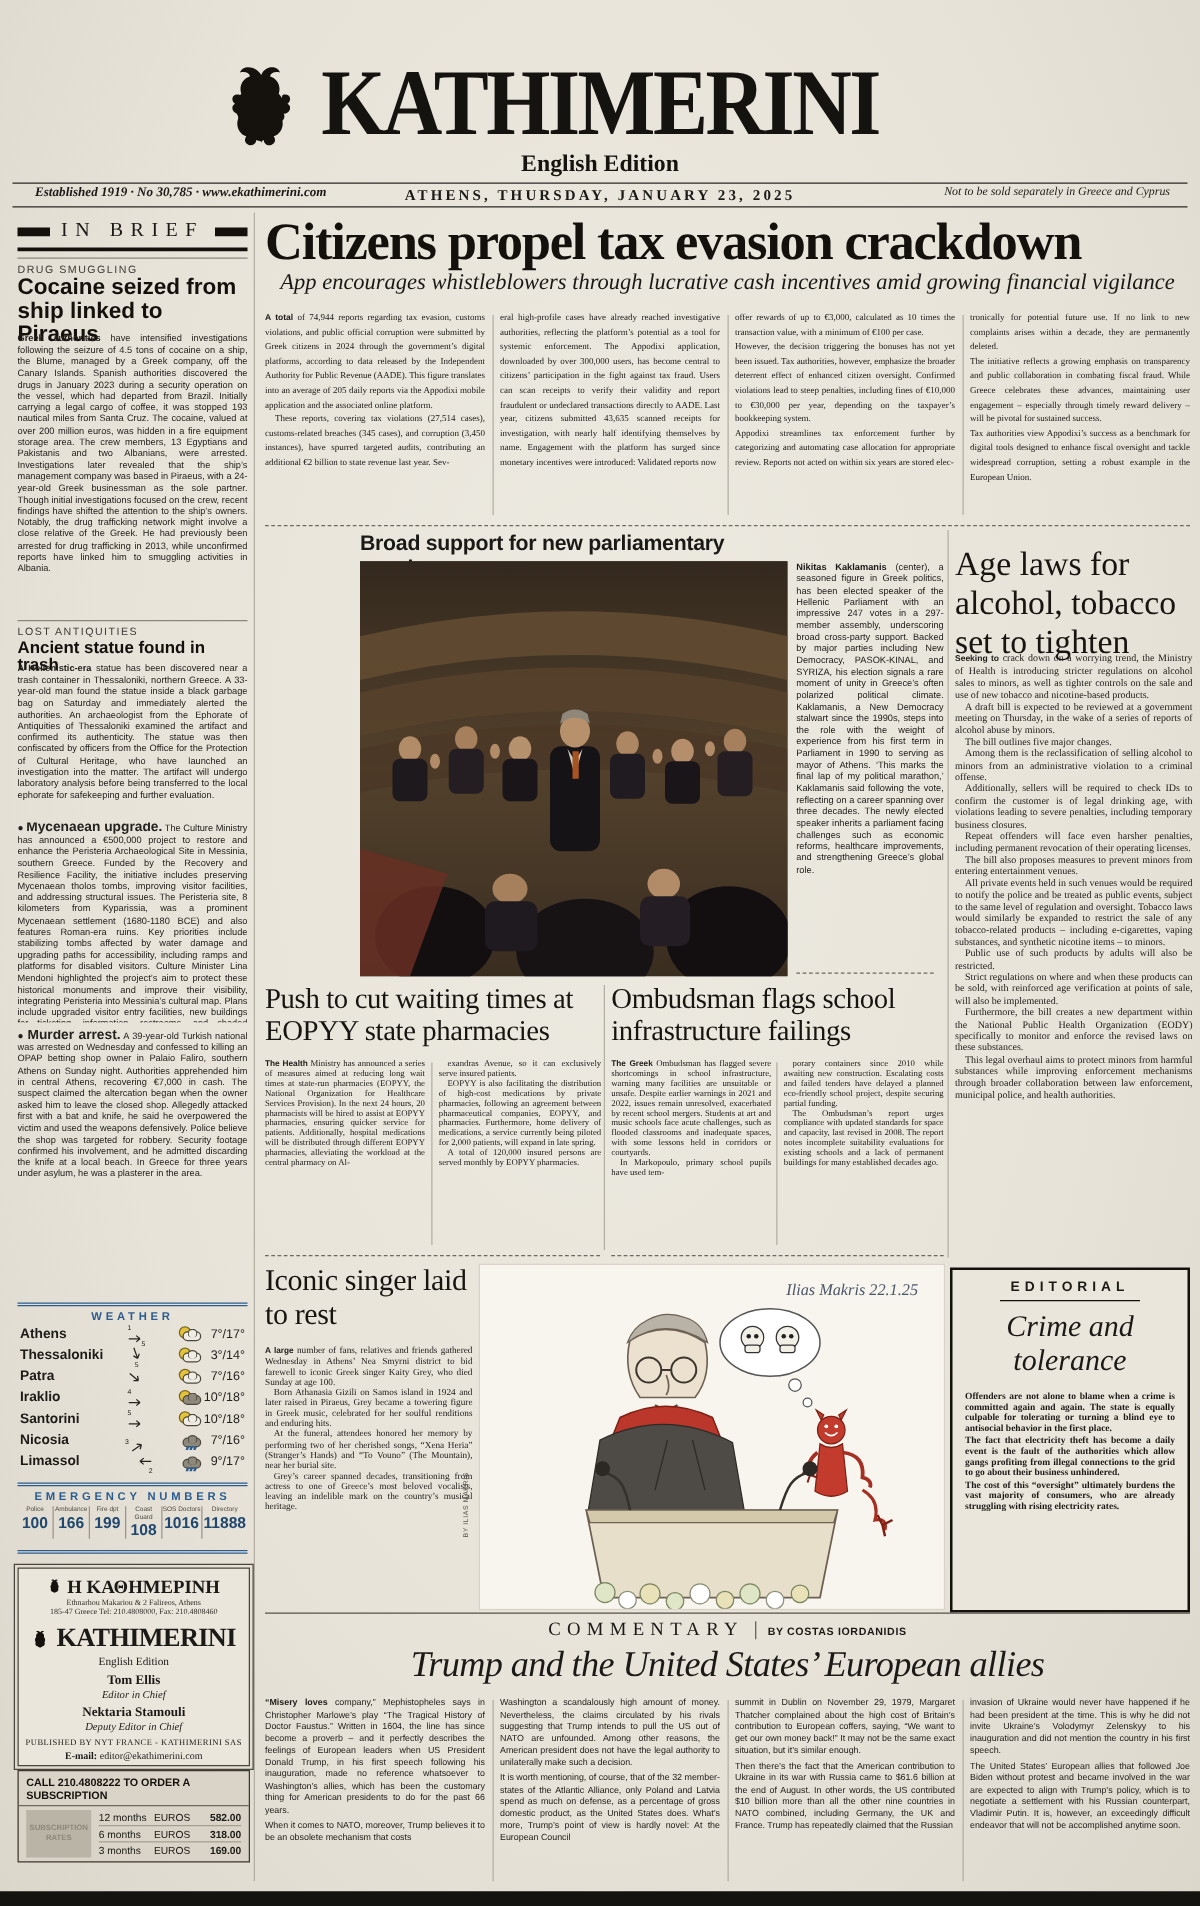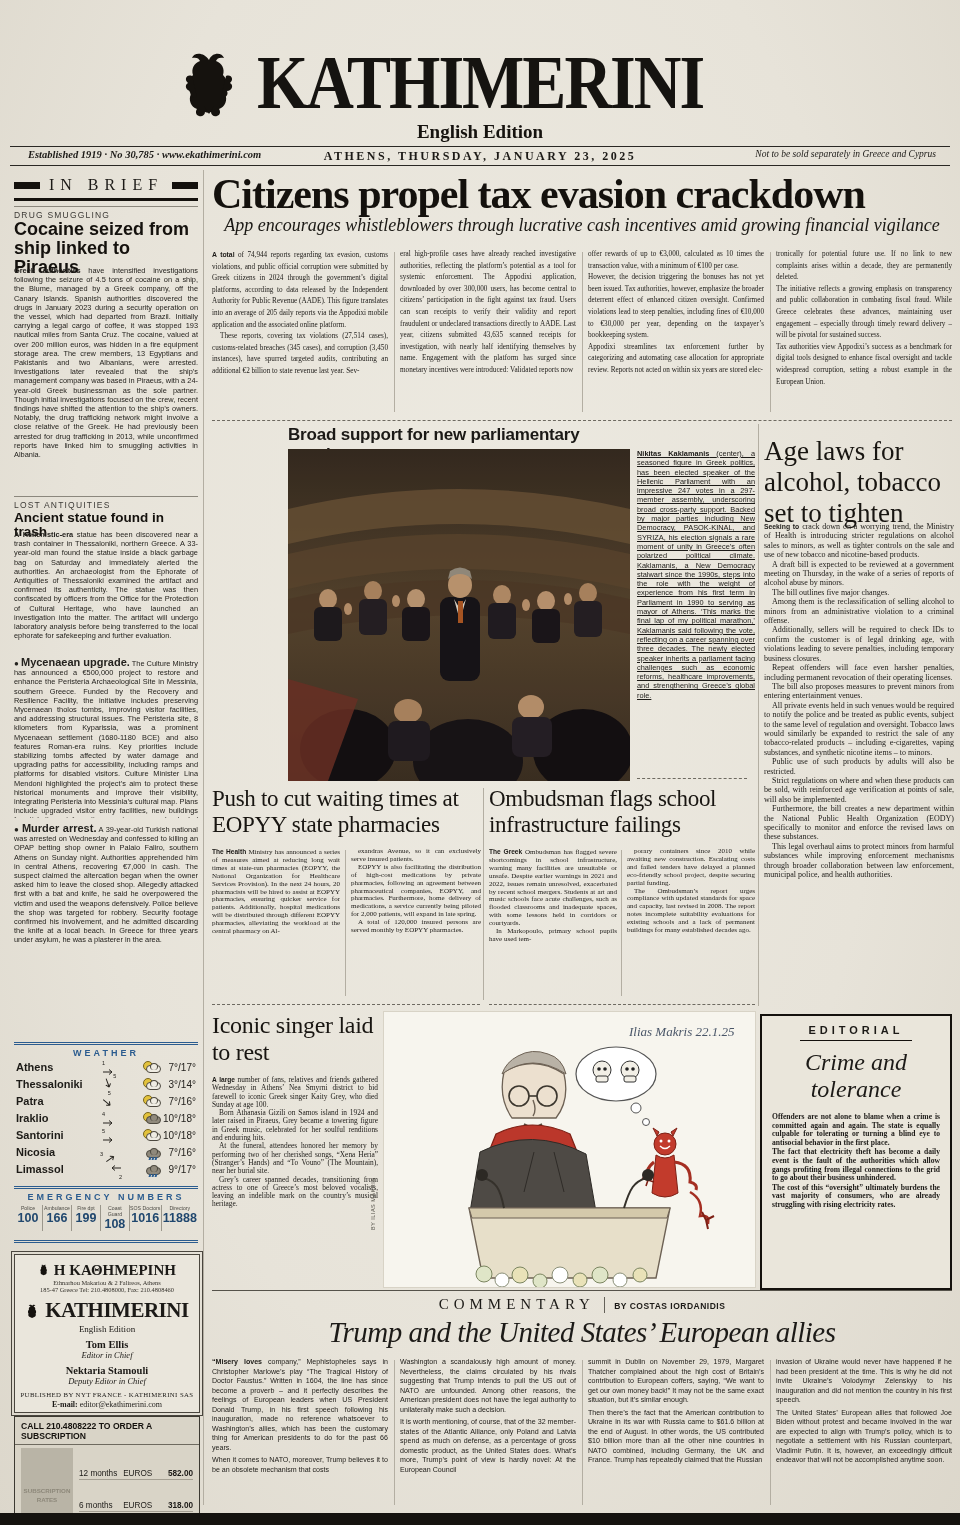"Nikitas Kaklamanis (center), a seasoned" .caption { text-decoration: underline -> none }
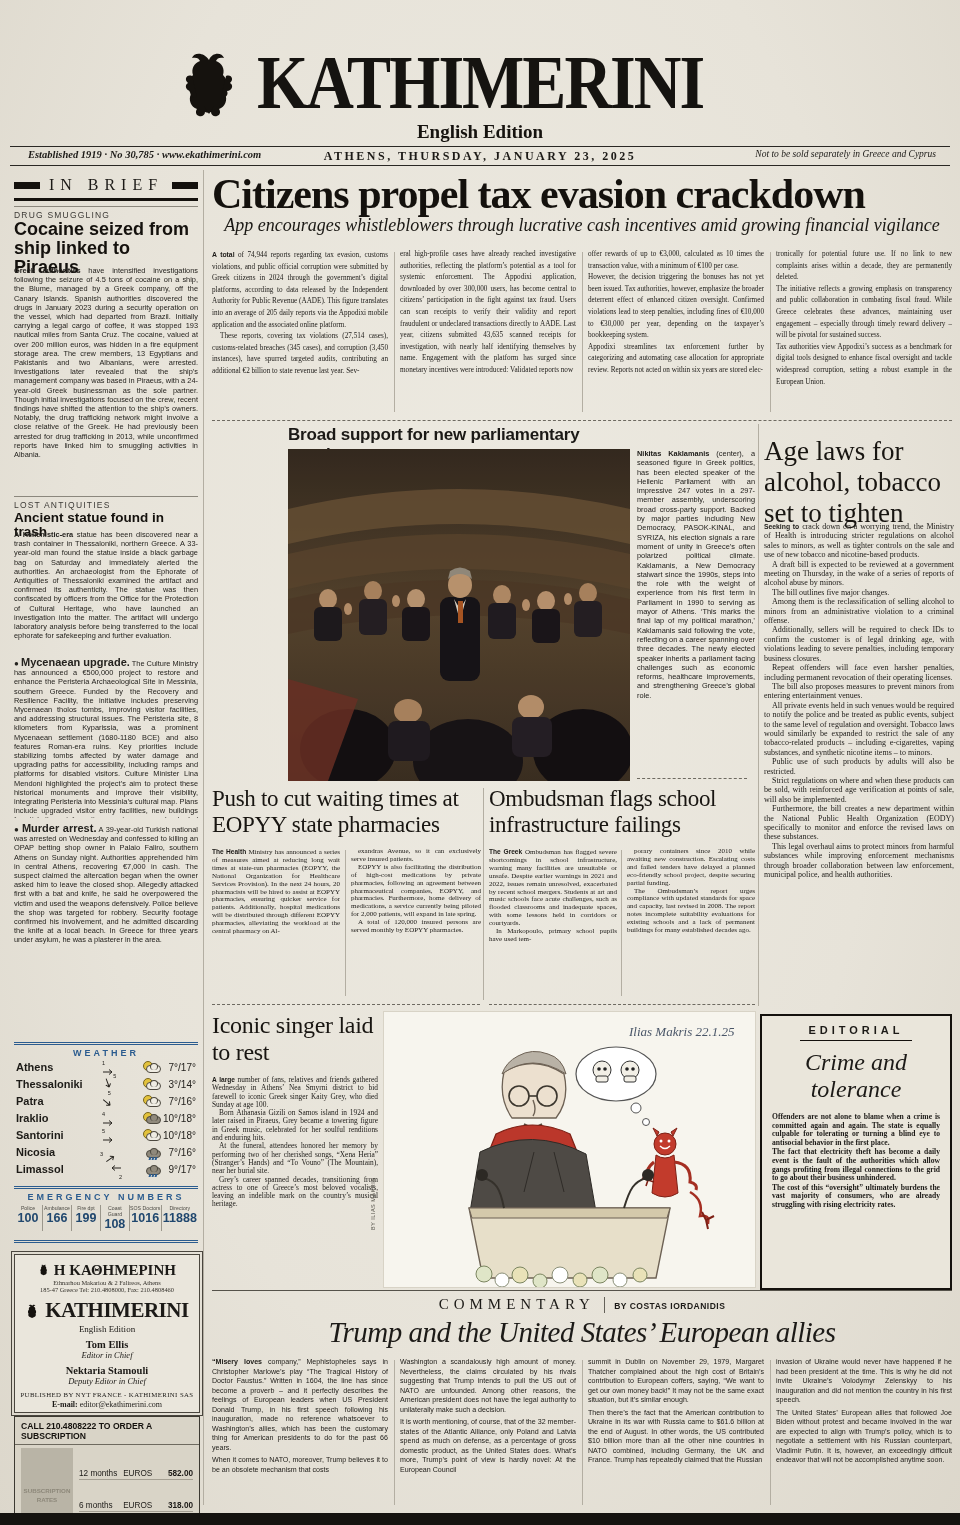"12 months" .sub-row { margin-top: 19px -> none }
